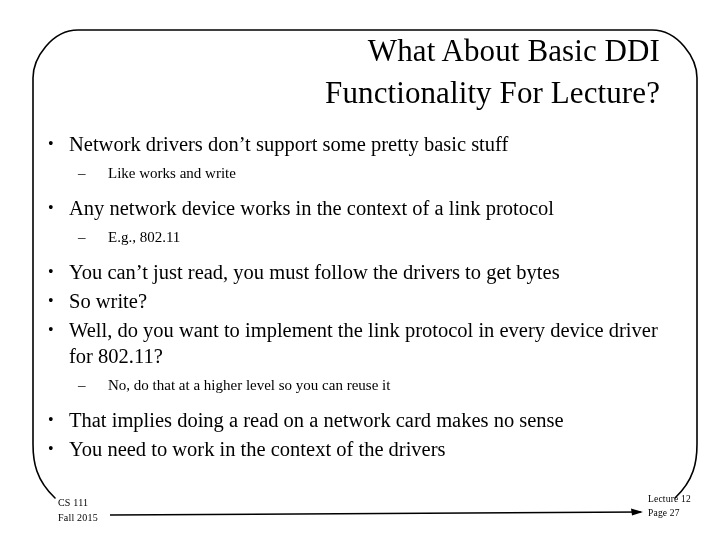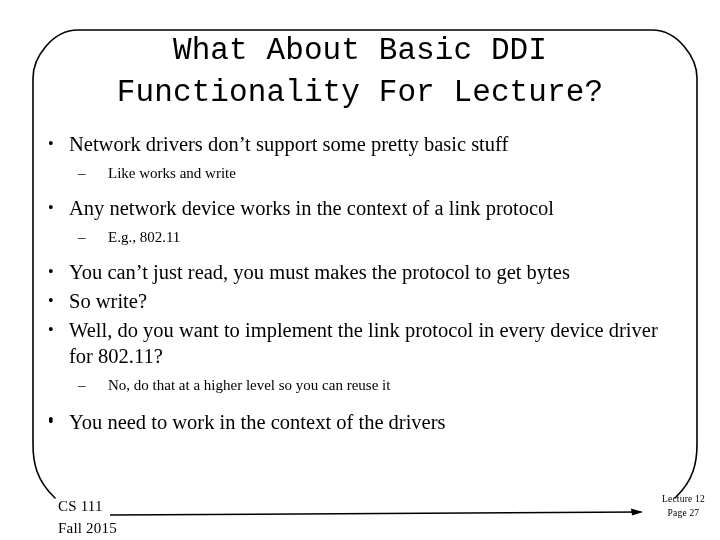"What About Basic DDI" #title { font-family: Liberation Mono, monospace -> none; text-align: center -> right }
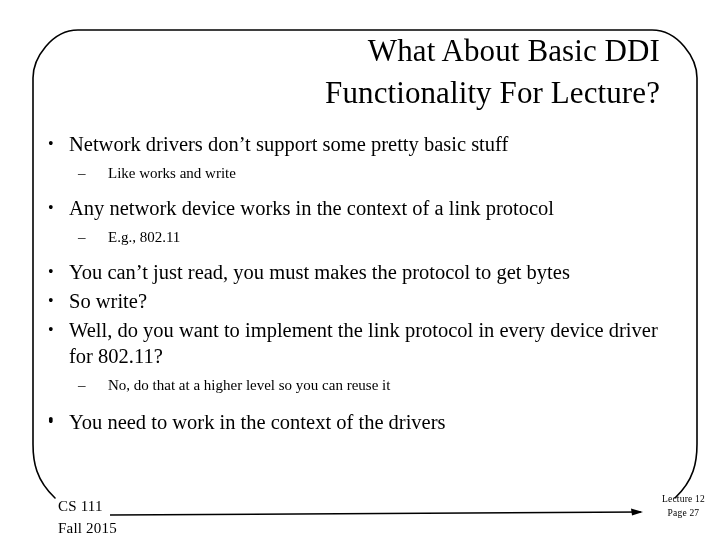"You can’t just read, you" span { text: makes the protocol -> follow the drivers }
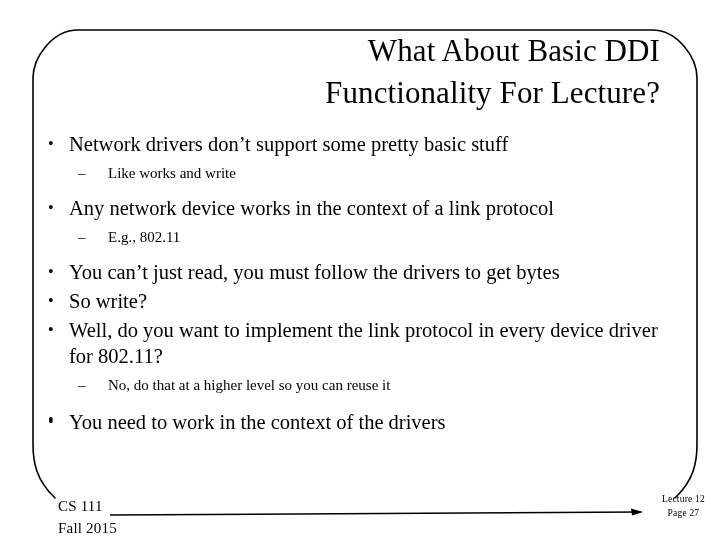"That implies doing a read" span { html: none -> <span>That implies doing a read on a network card makes no sense</span> }
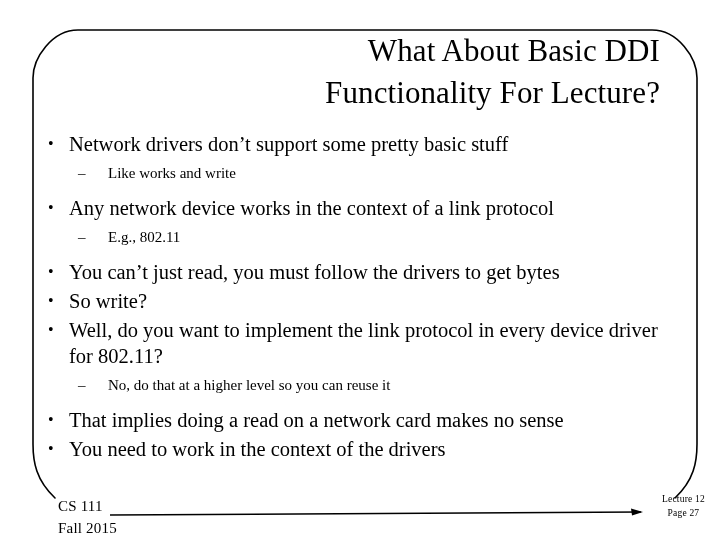"CS 111" #footer-left { font-size: 15px -> 10px }
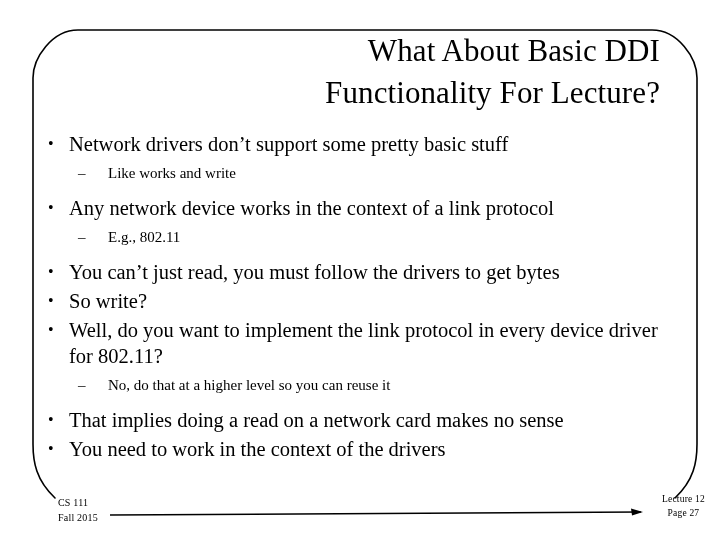"Lecture 12" #footer-right { margin-left: 14px -> none; text-align: center -> left }
